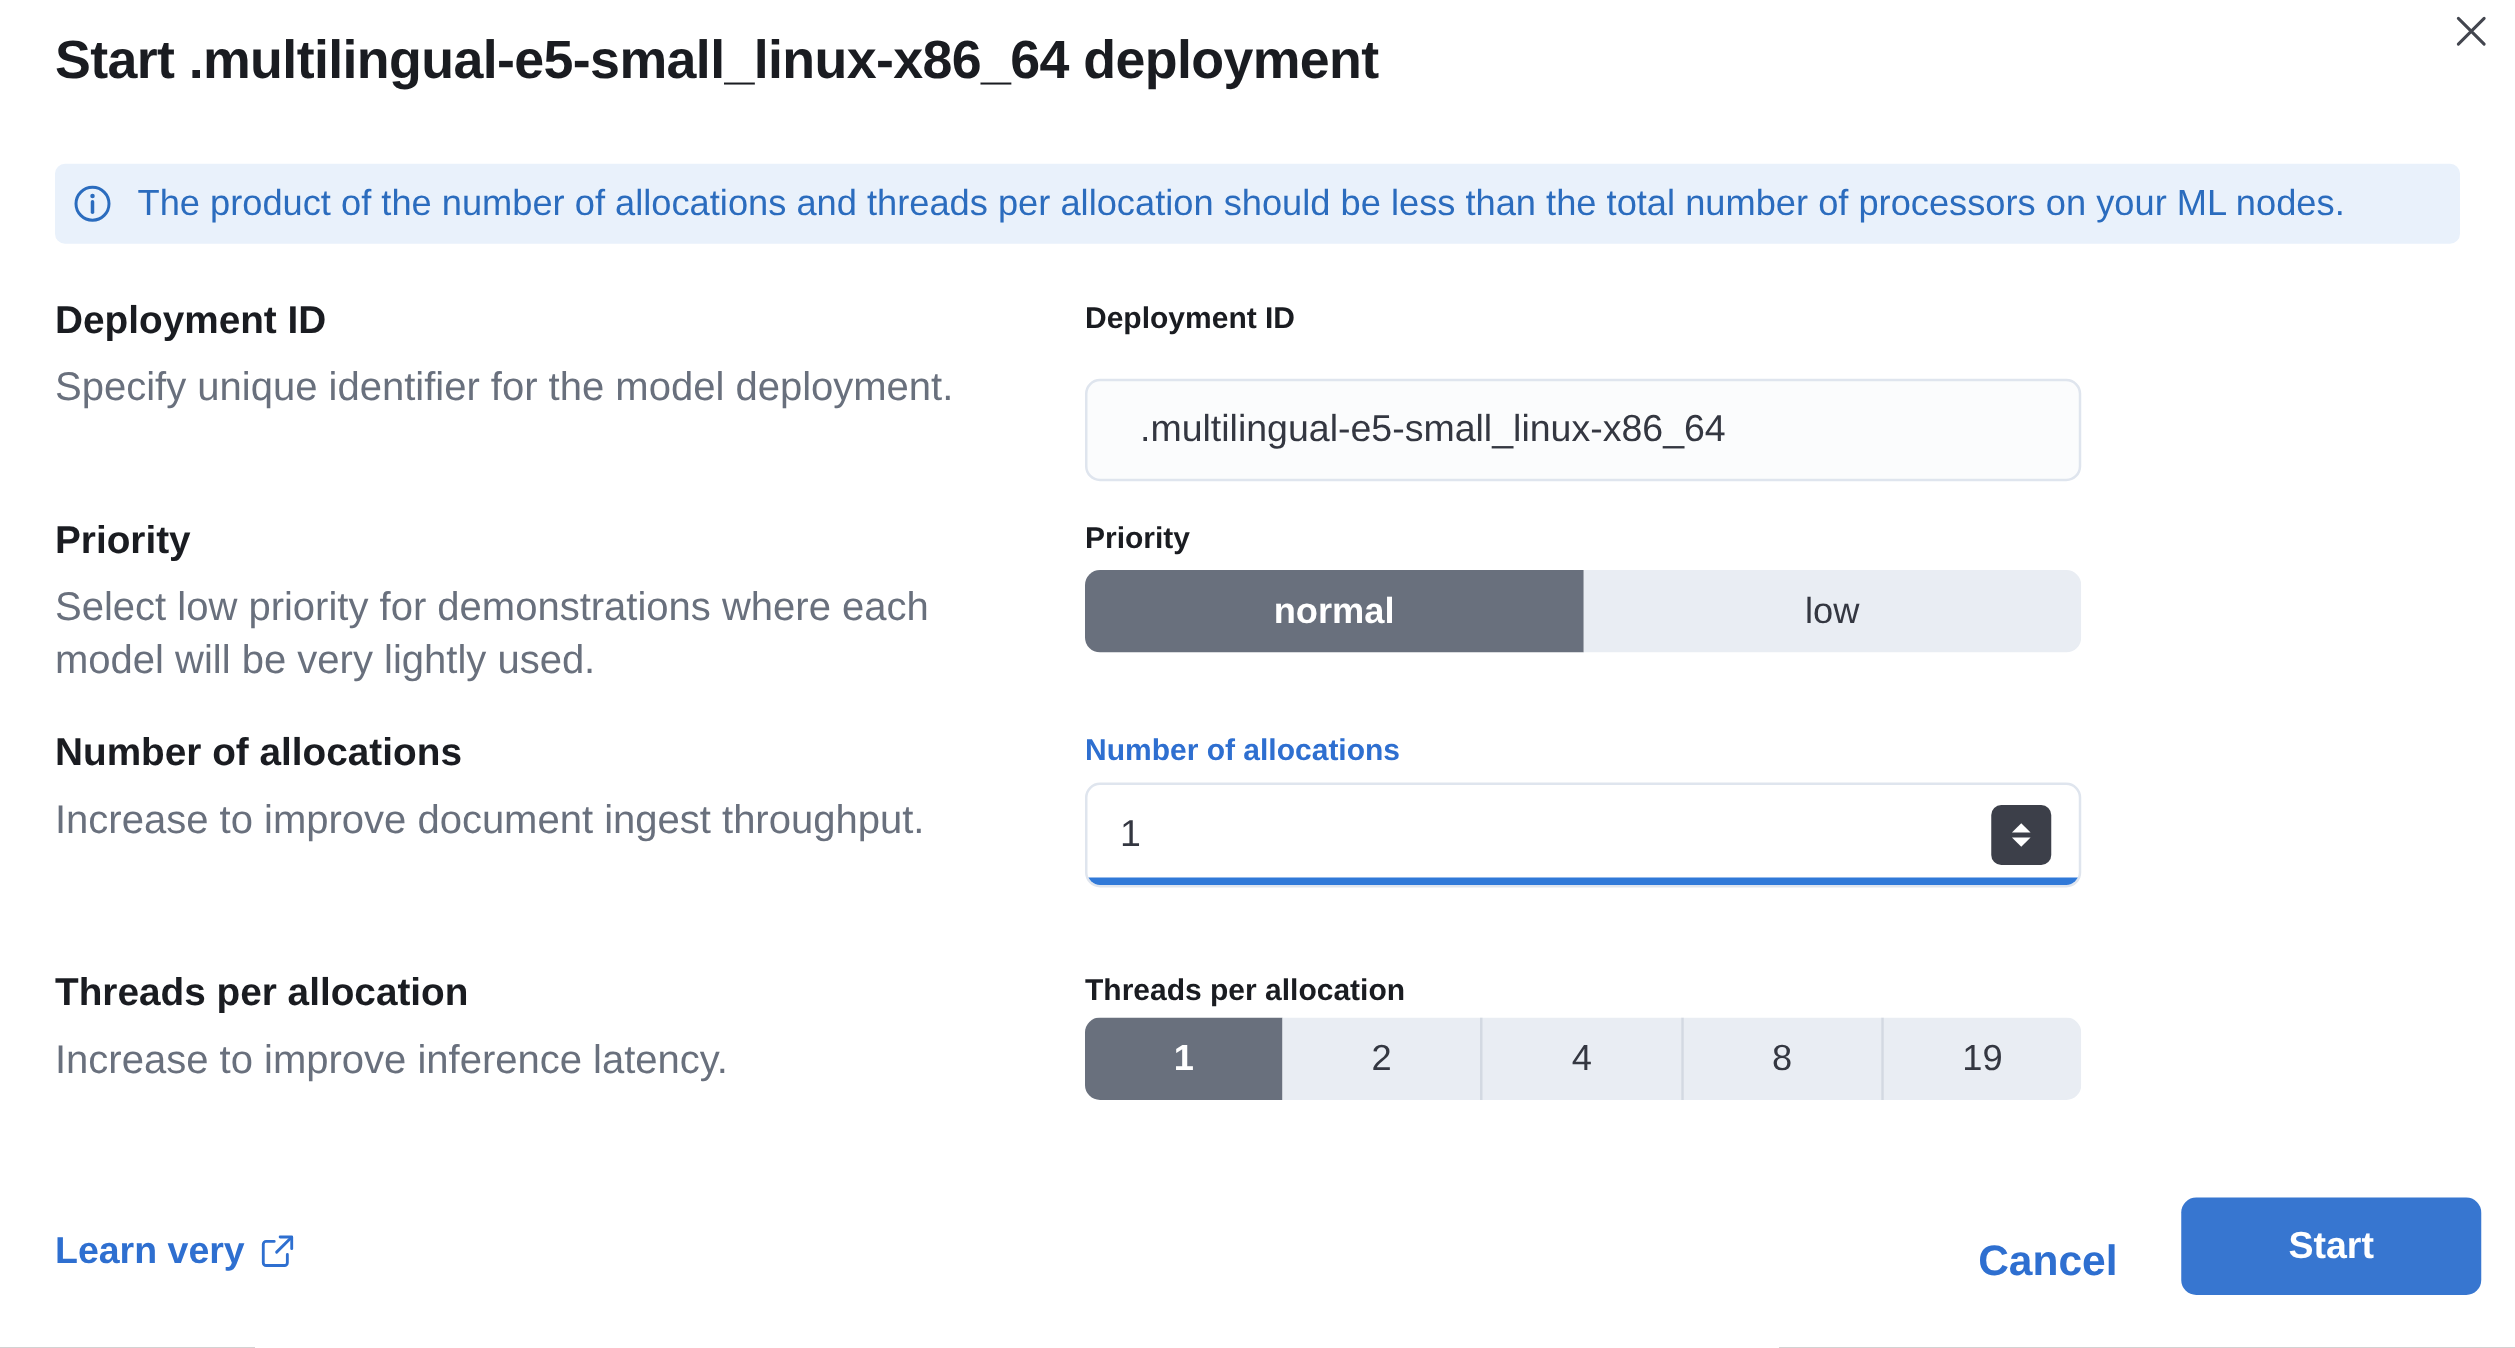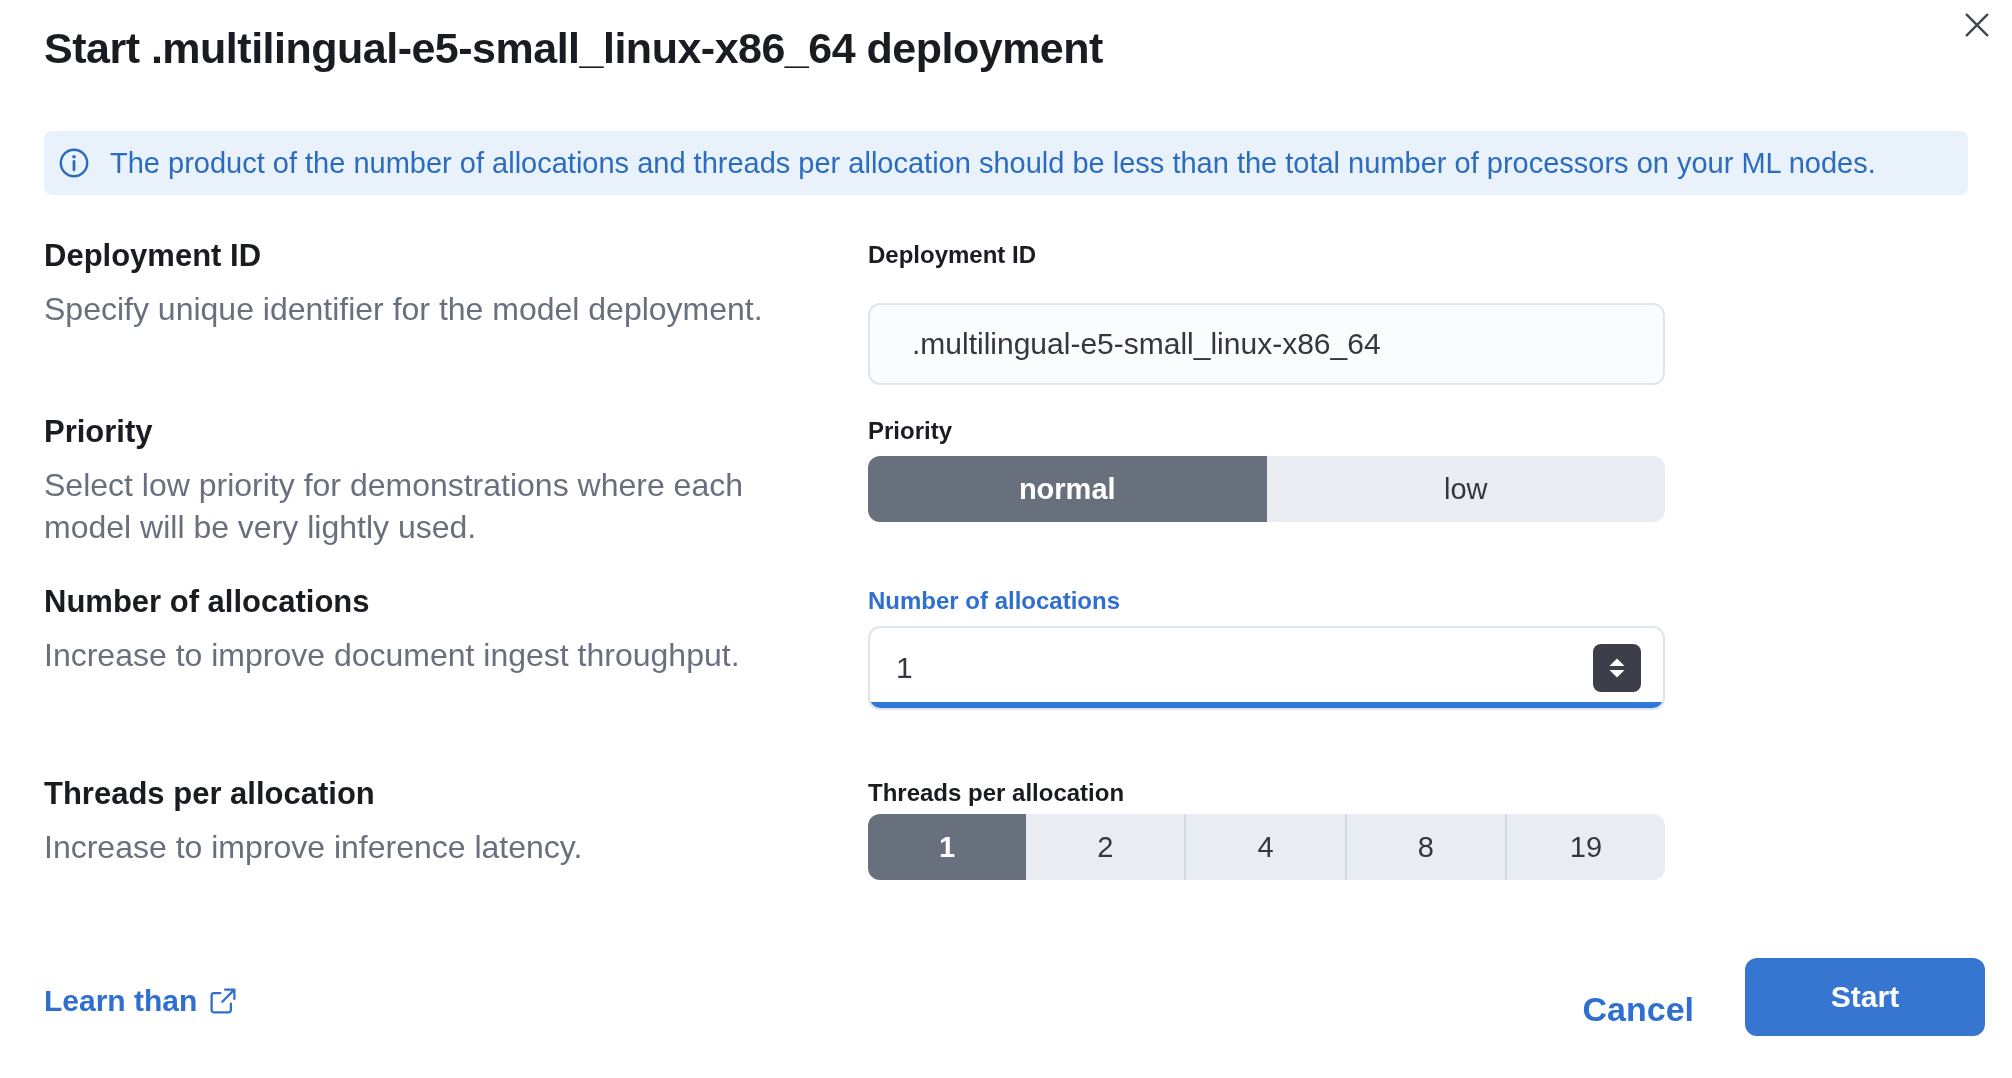"Learn than" span { text: than -> very }
